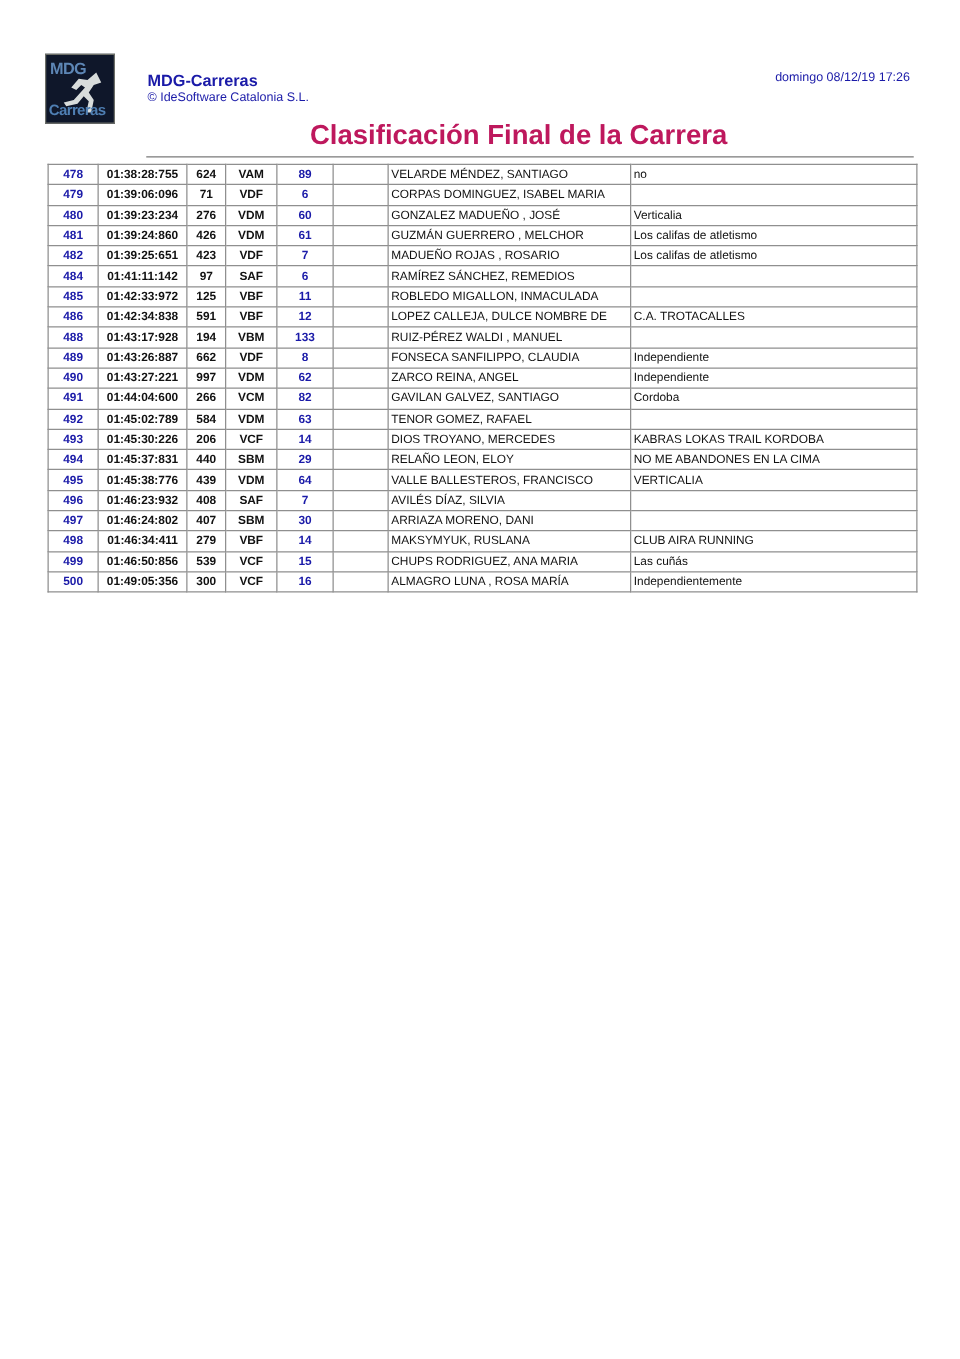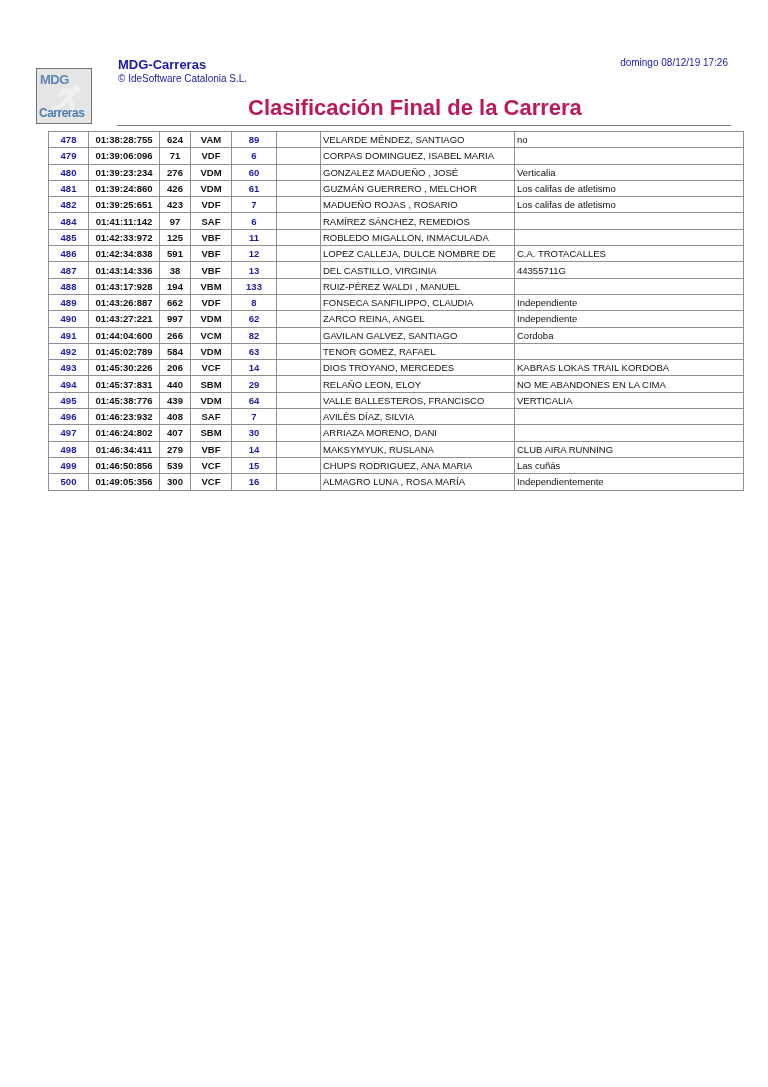"MDG" .logo { background: #e5e5e5 -> #0f172a; top: 68px -> 43px }
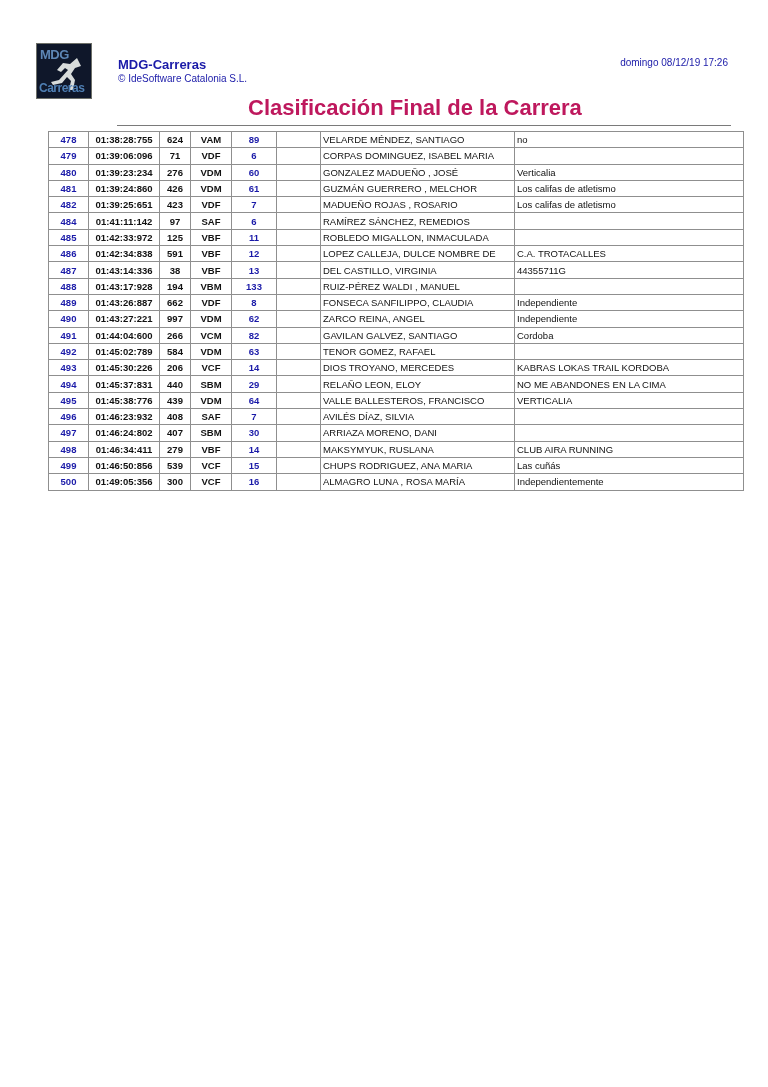"478" table.results { left: 48px -> 38px }
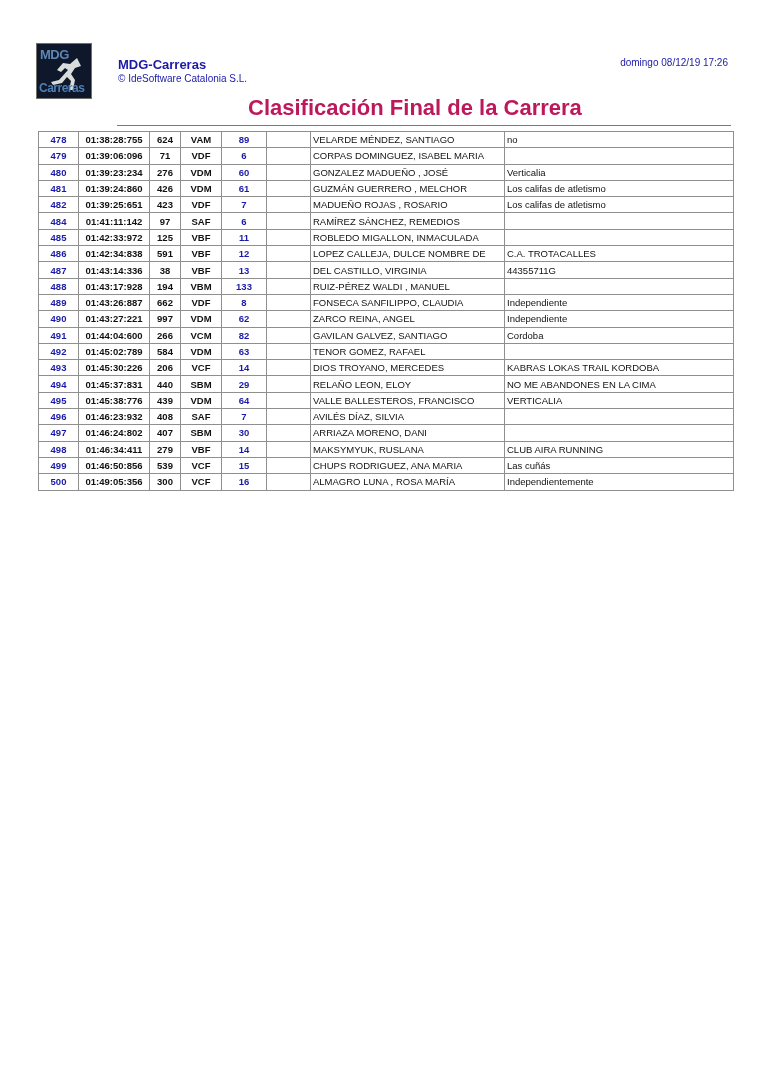"487" tr { html: <tr> <td>487</td> <td>01:43:14:336</td> <td>38</td> <td>VBF</td> <td>13</td> <td></td> <td>DEL CASTILLO, VIRGINIA</td> <td>44355711G</td> </tr> -> none }
